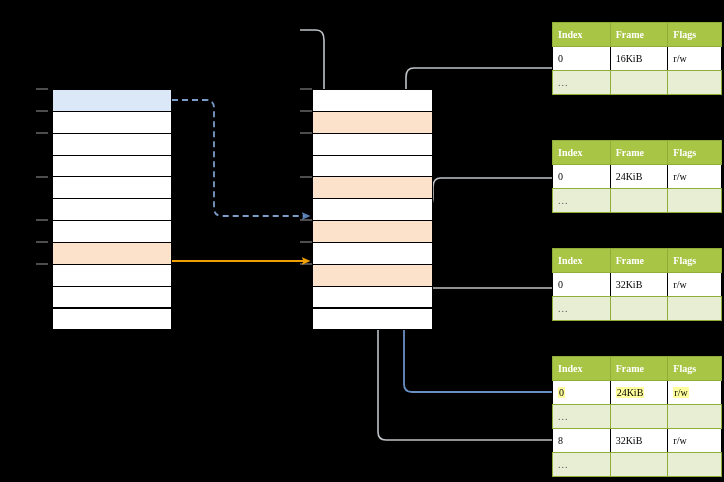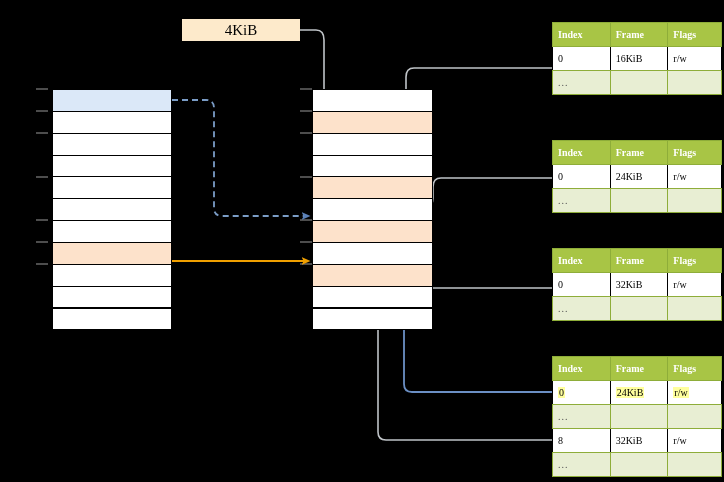"4KiB" div.sizelabel { html: <div>4KiB</div> -> none }
